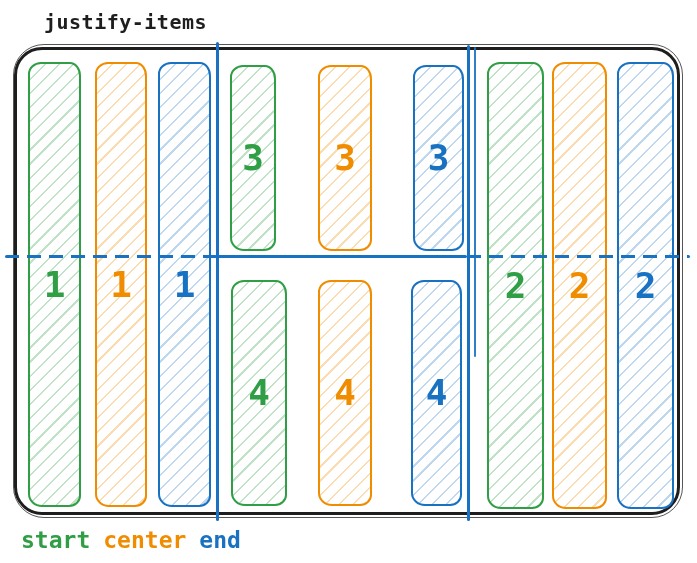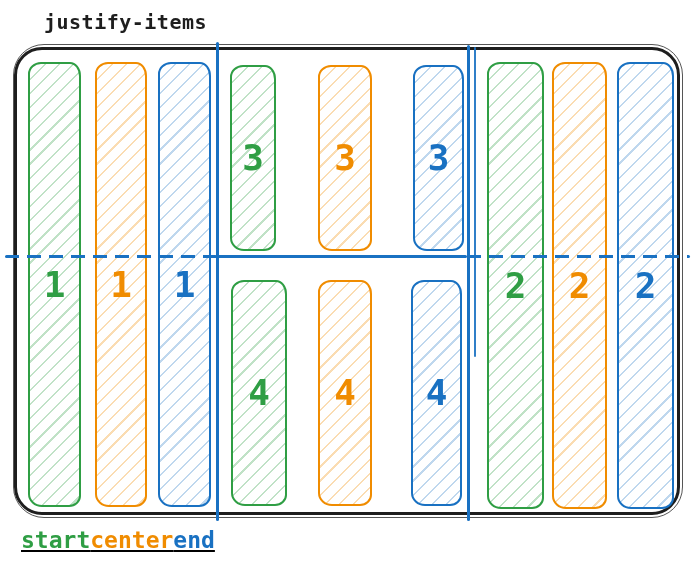"start" .legend { gap: none -> 13px; text-decoration: underline -> none }
